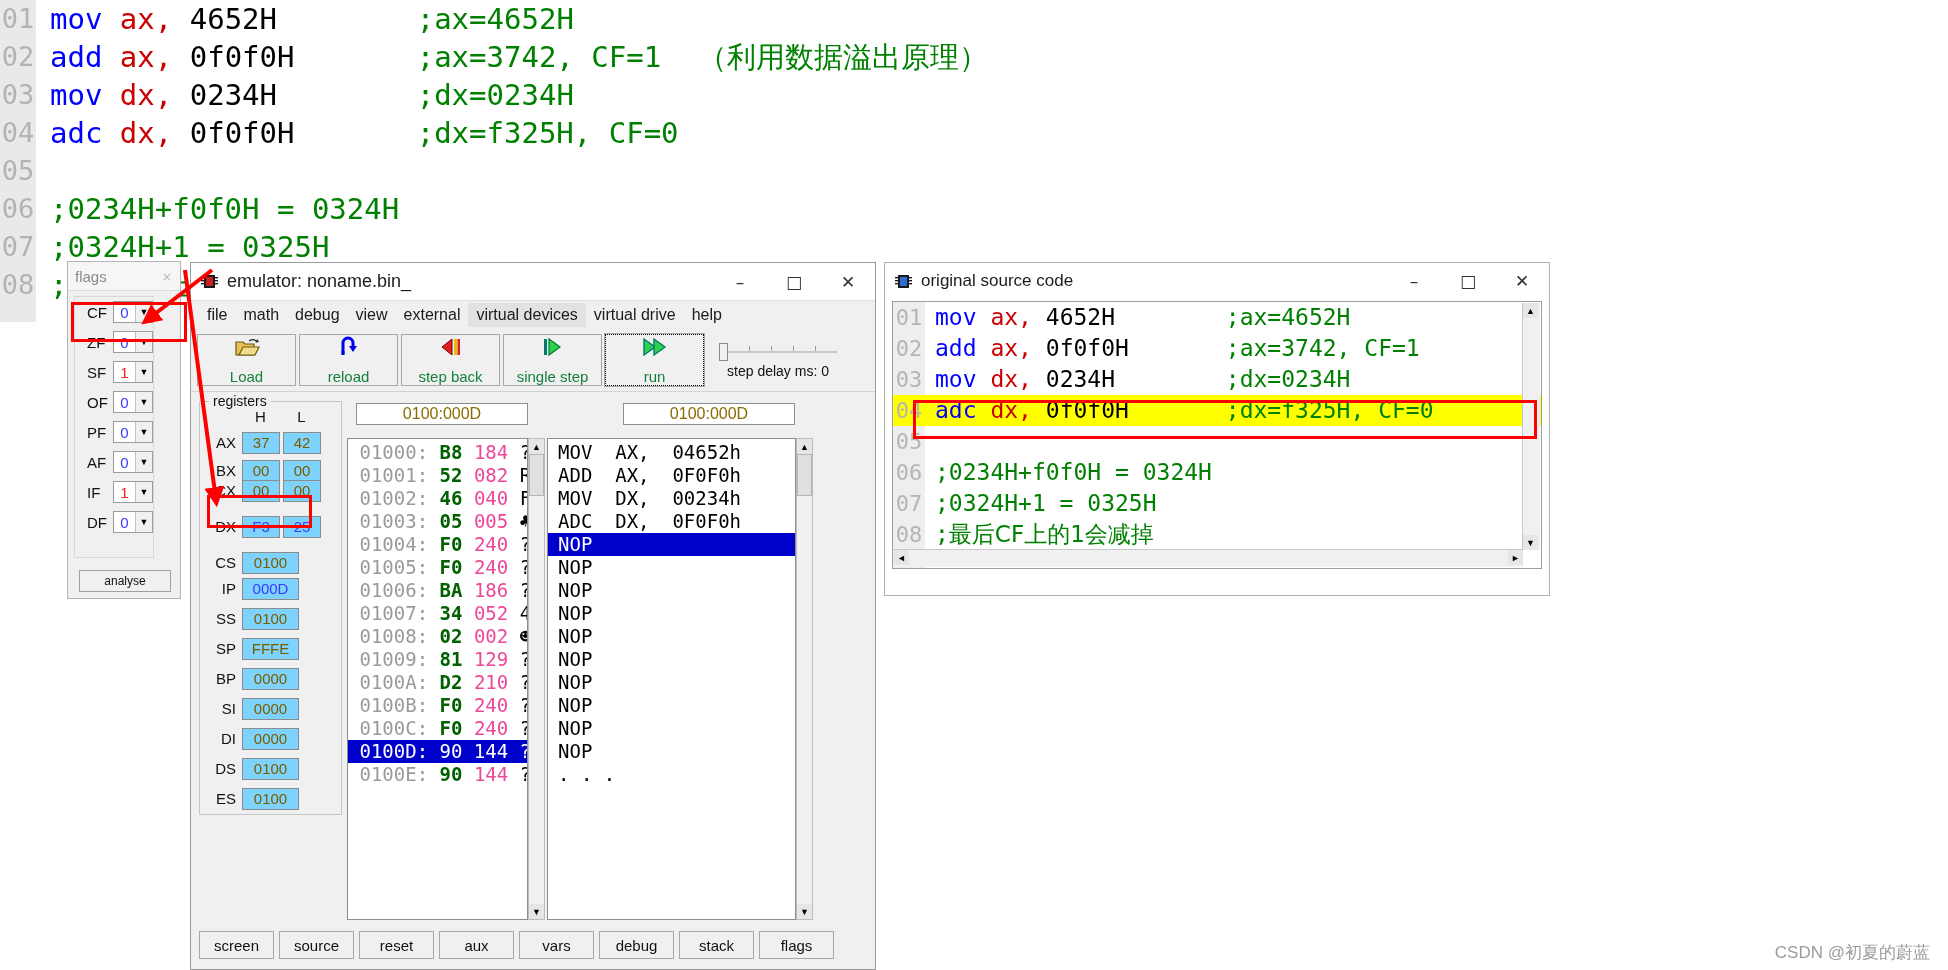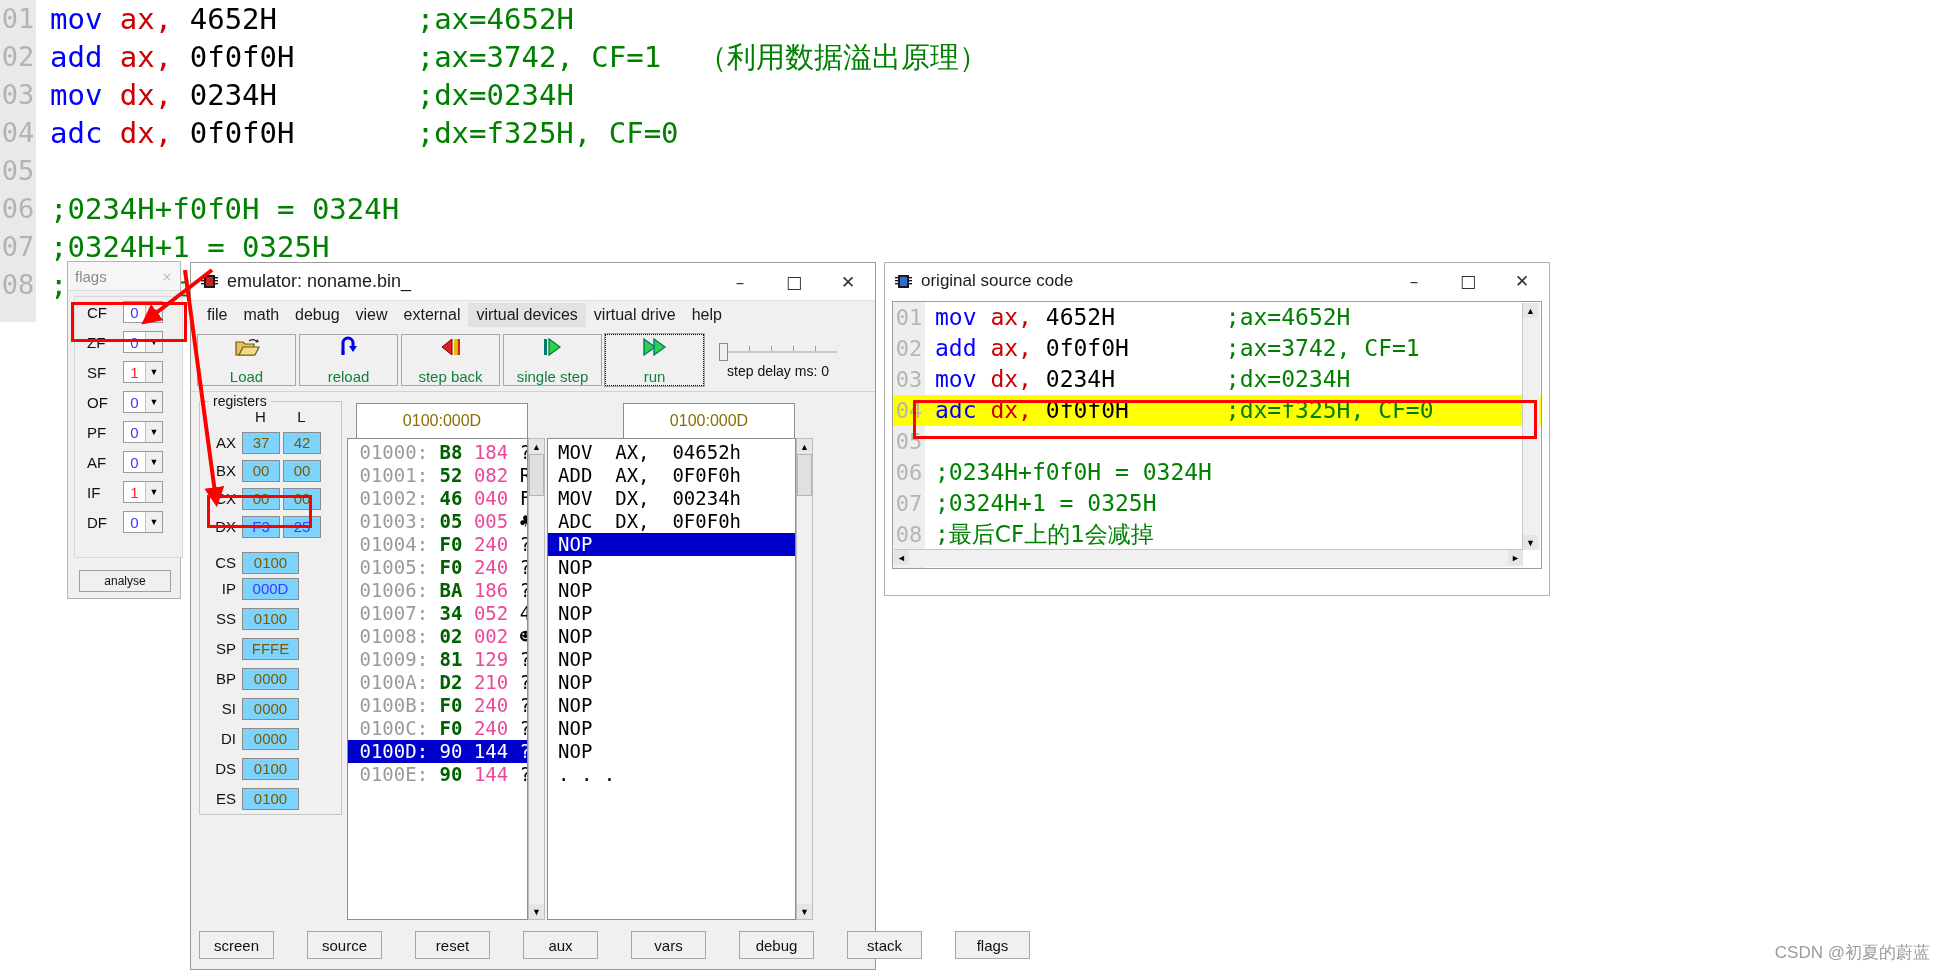"CF" .flags-body { width: 109px -> 80px }
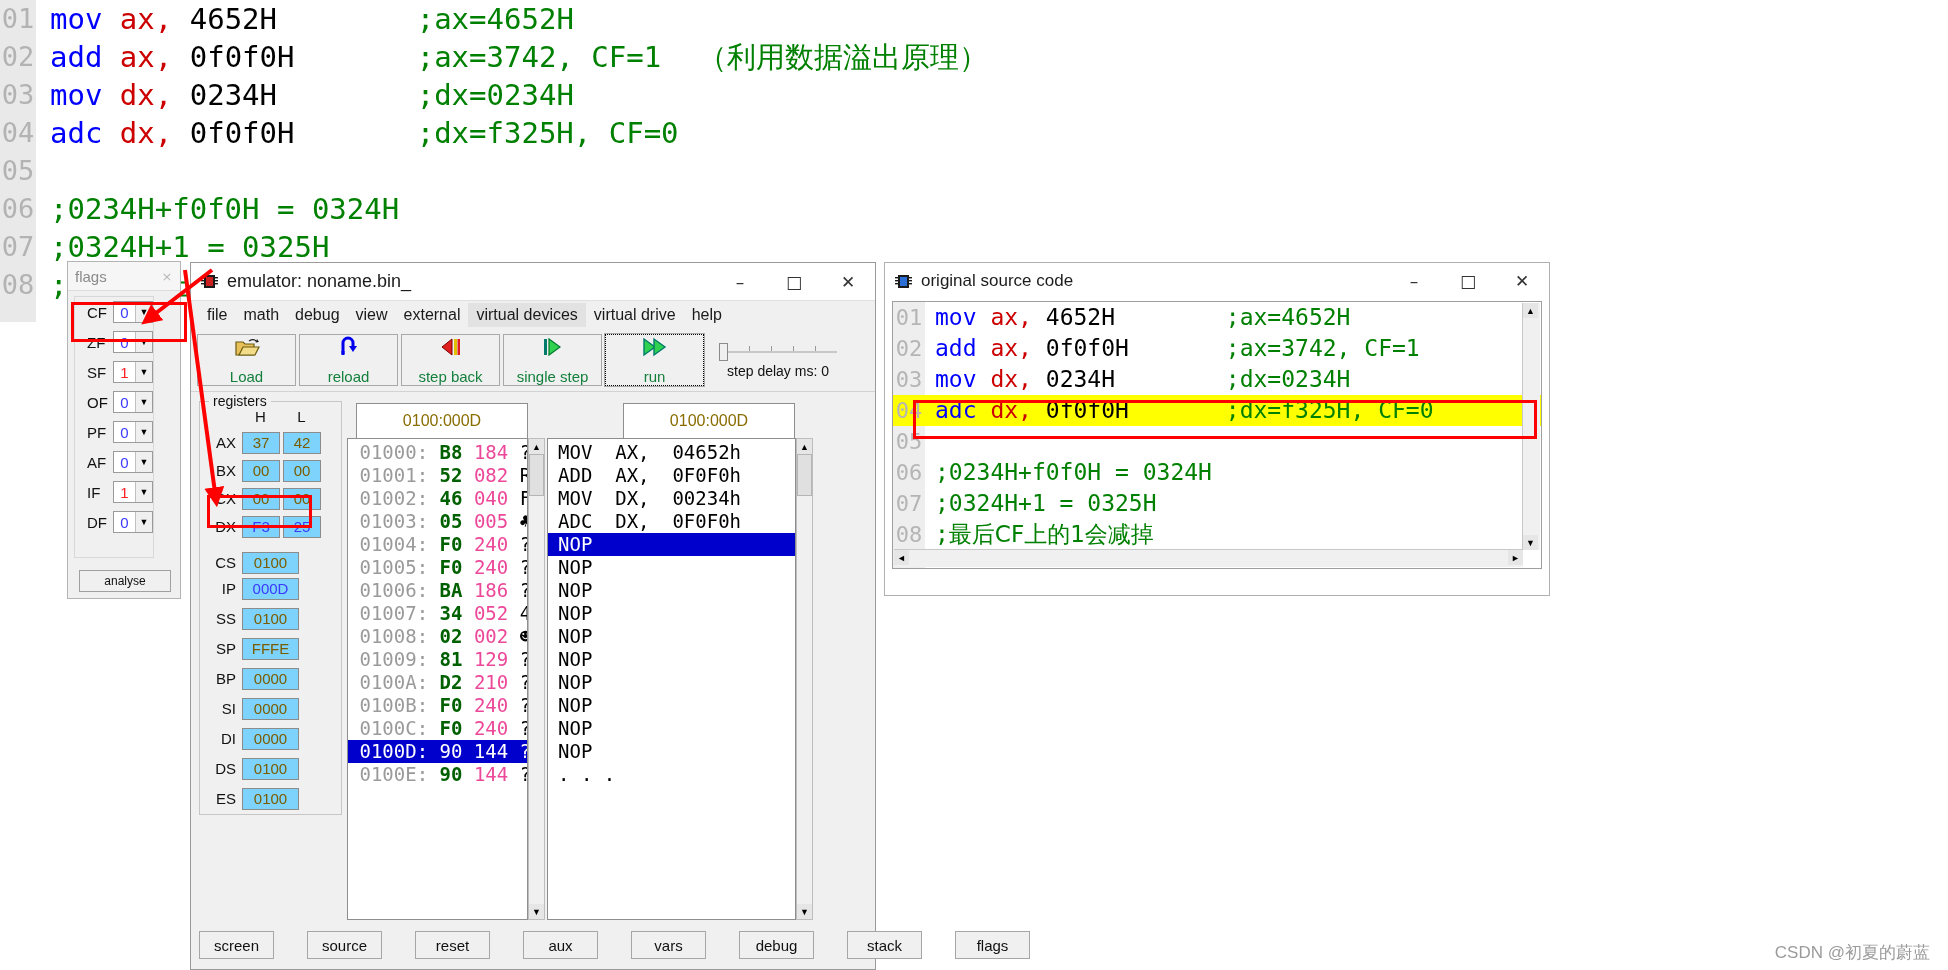"0100:000D" .addr-field { height: 36px -> 22px }
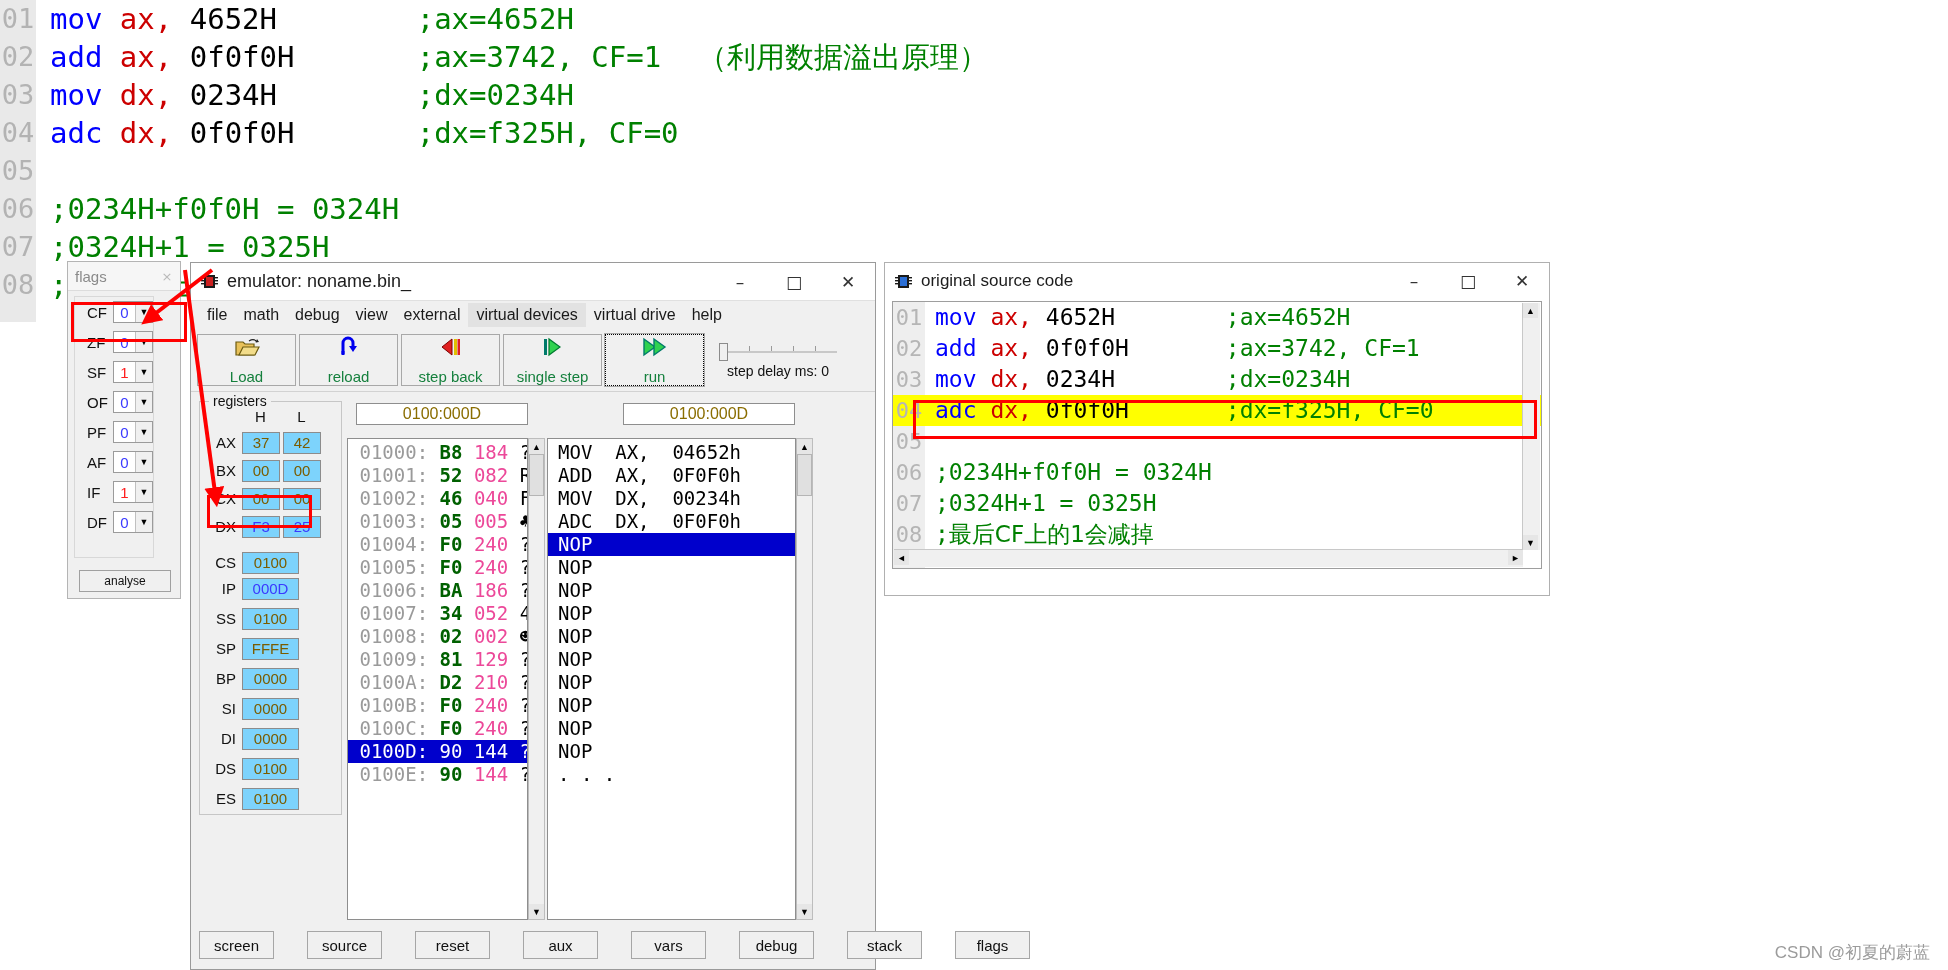"CX" div.reg-row { top: 84px -> 76px }
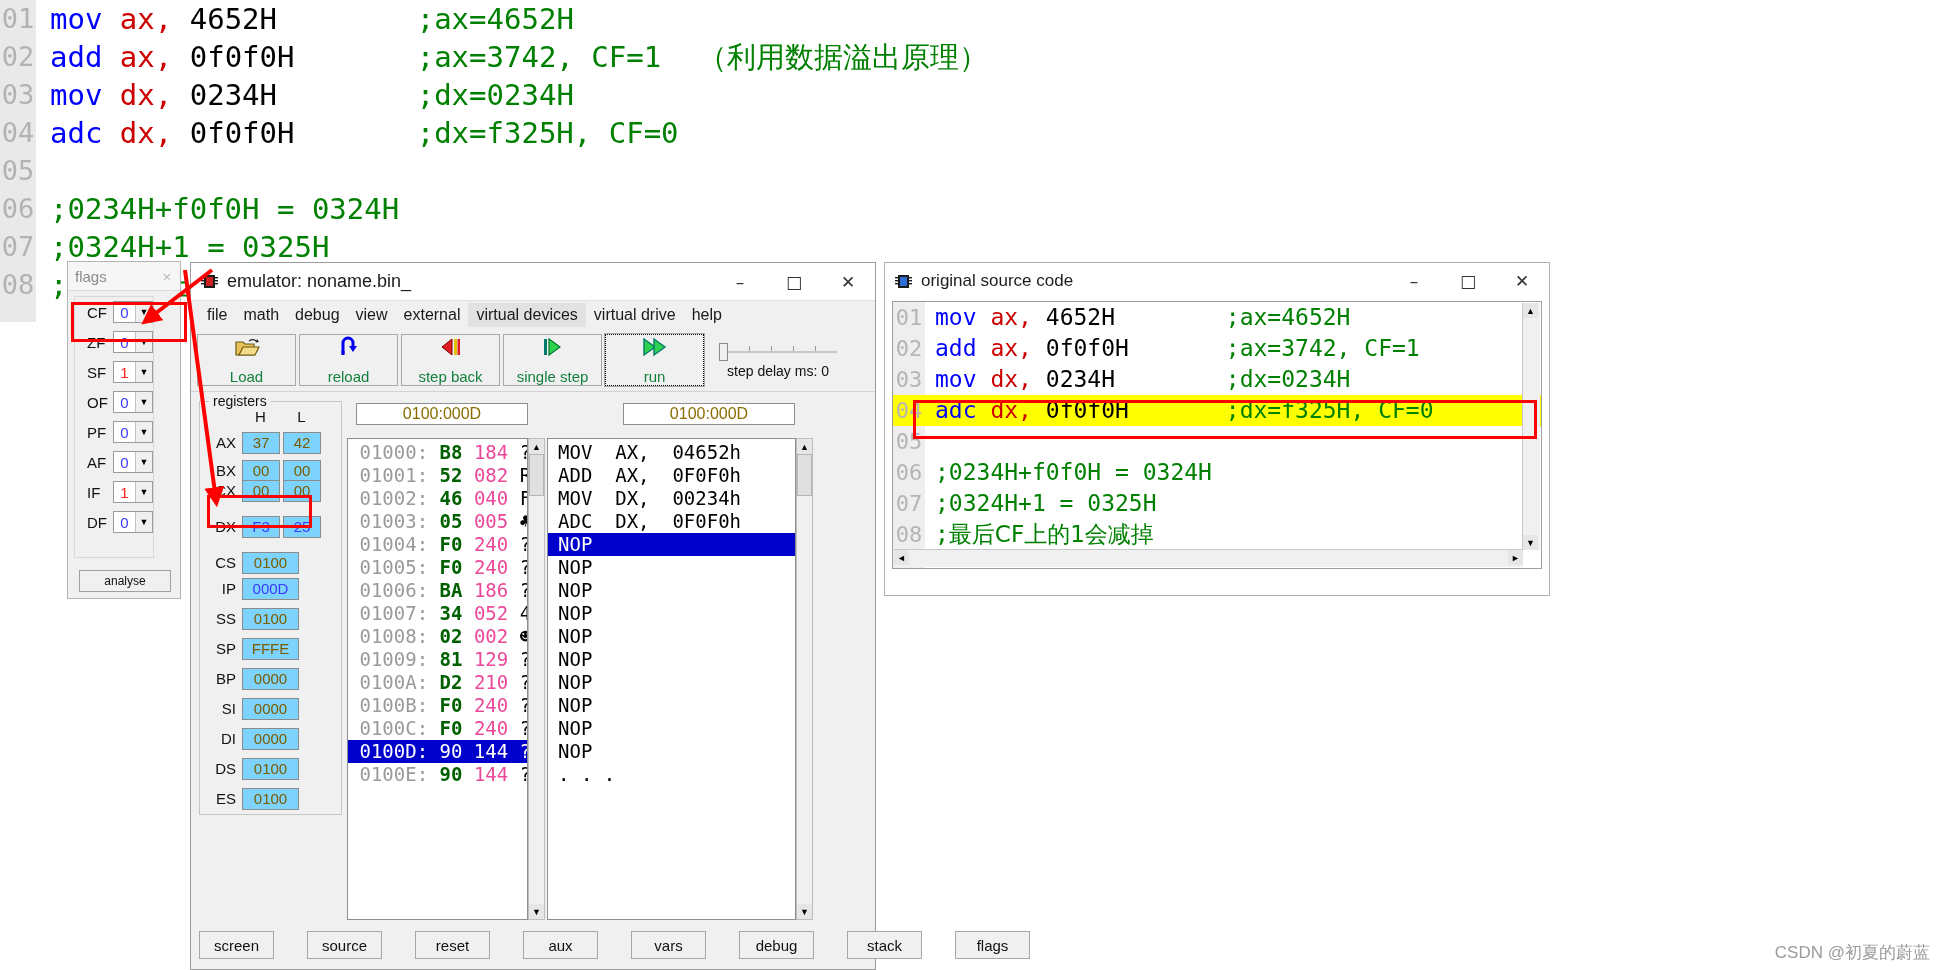"screen" .bottom-btns { gap: 28px -> none }
